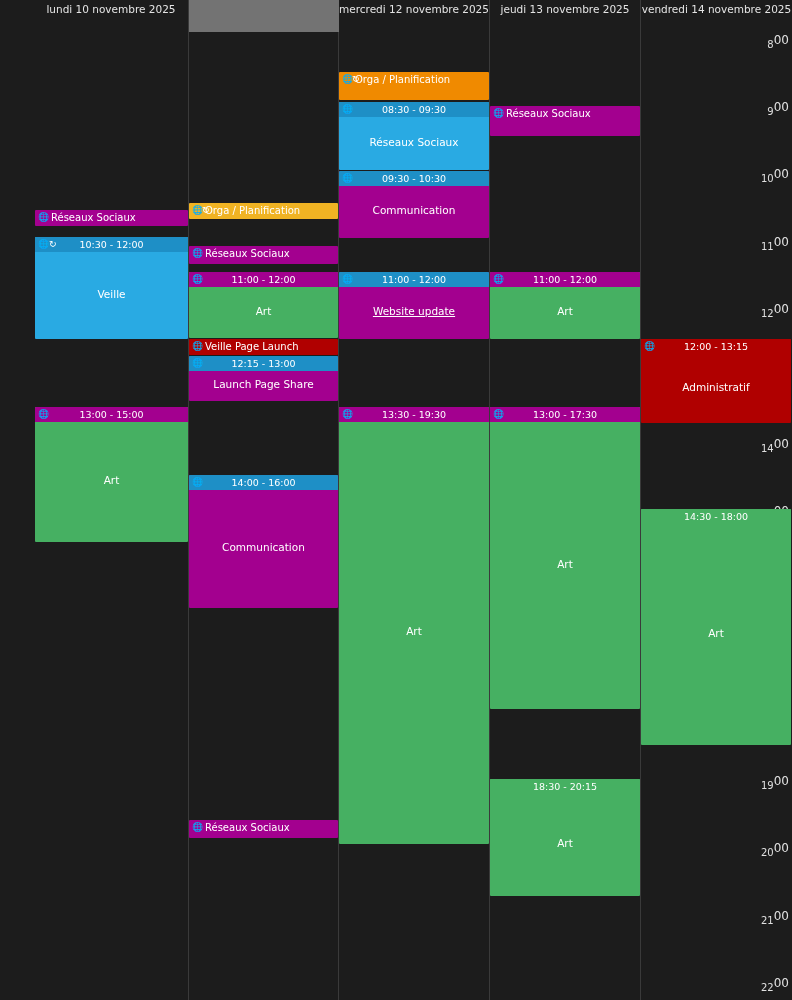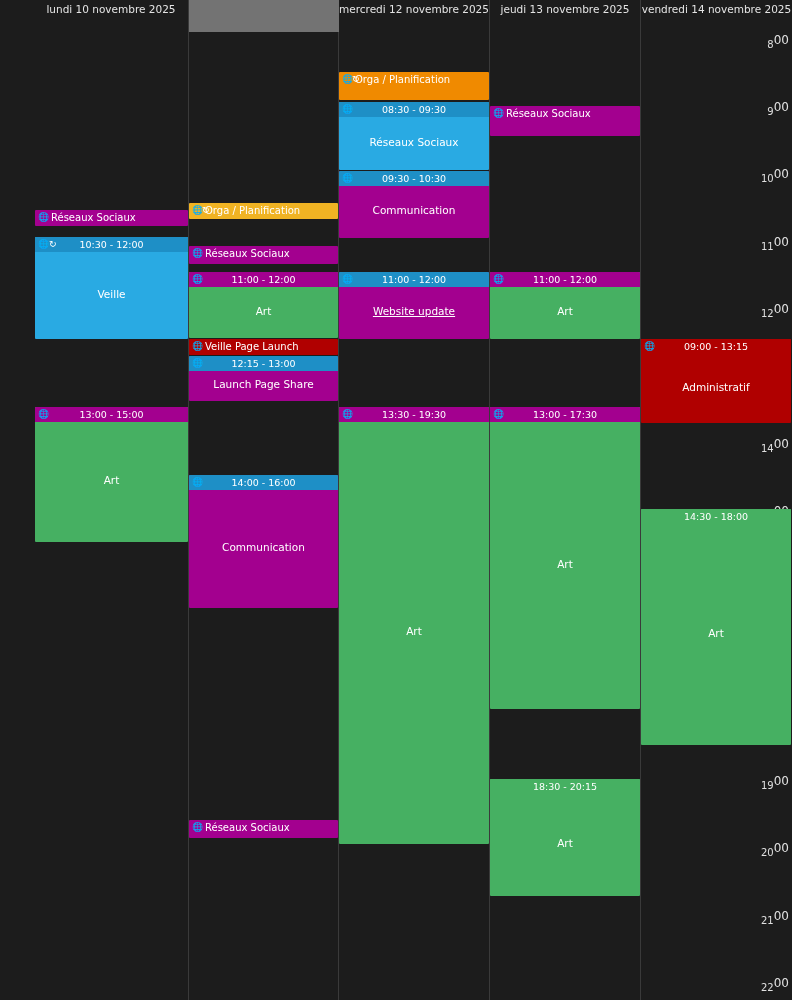"09:00 - 13:15" span { text: 09:00 -> 12:00 }
